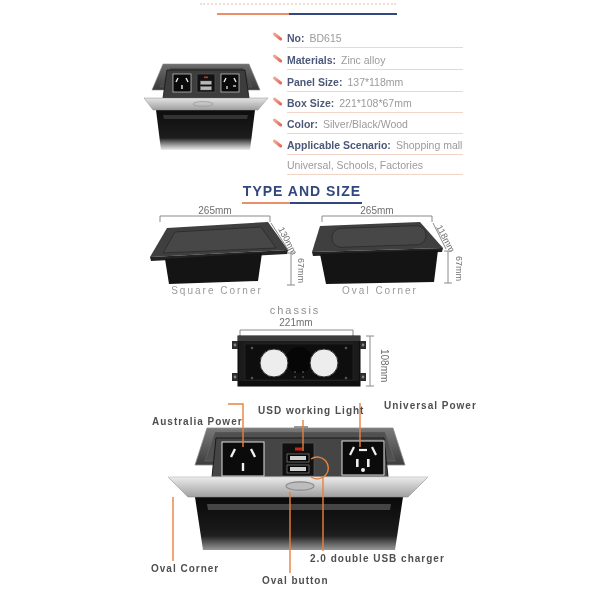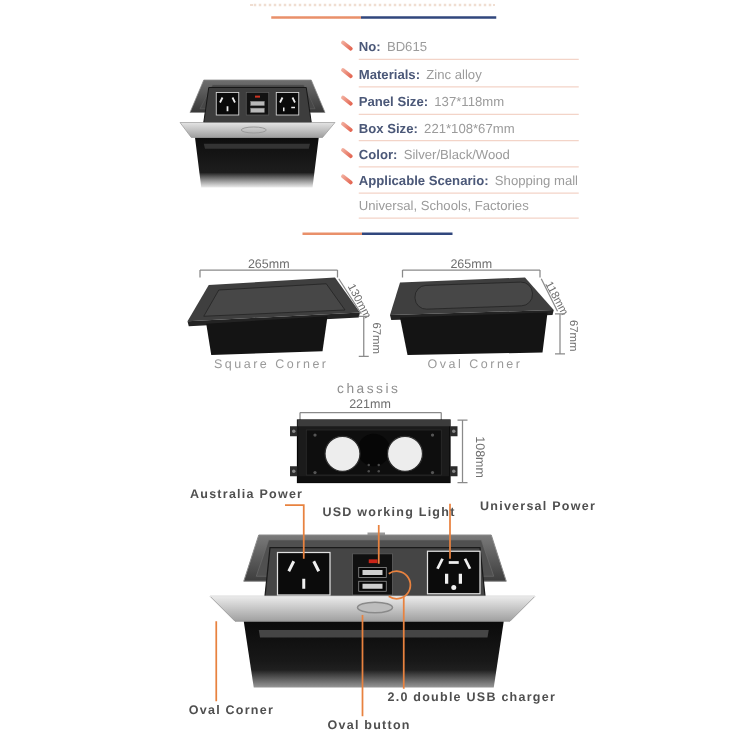"TYPE AND SIZE" span { html: none -> <span>TYPE AND SIZE</span> }
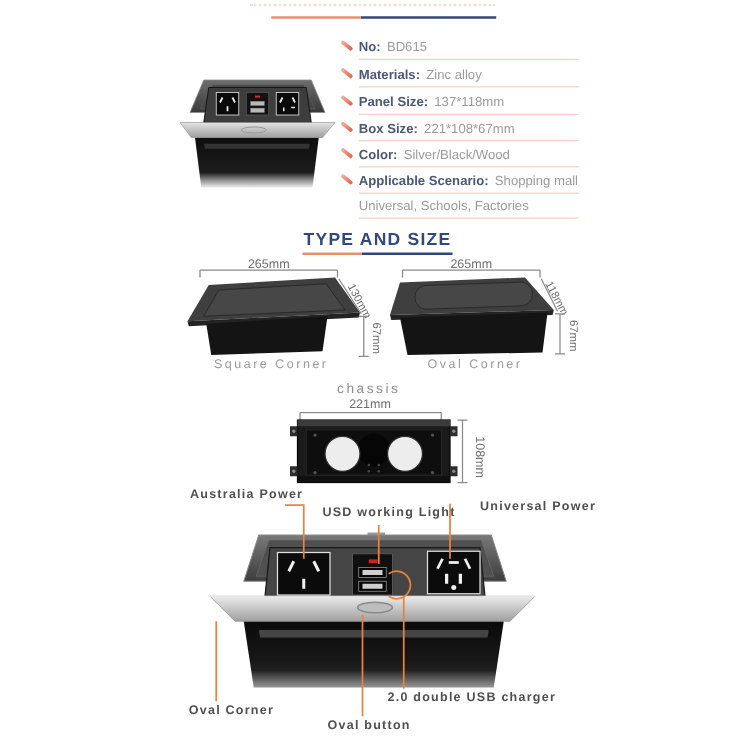"Australia Power" div.feature-label { top: 390px -> 416px }
